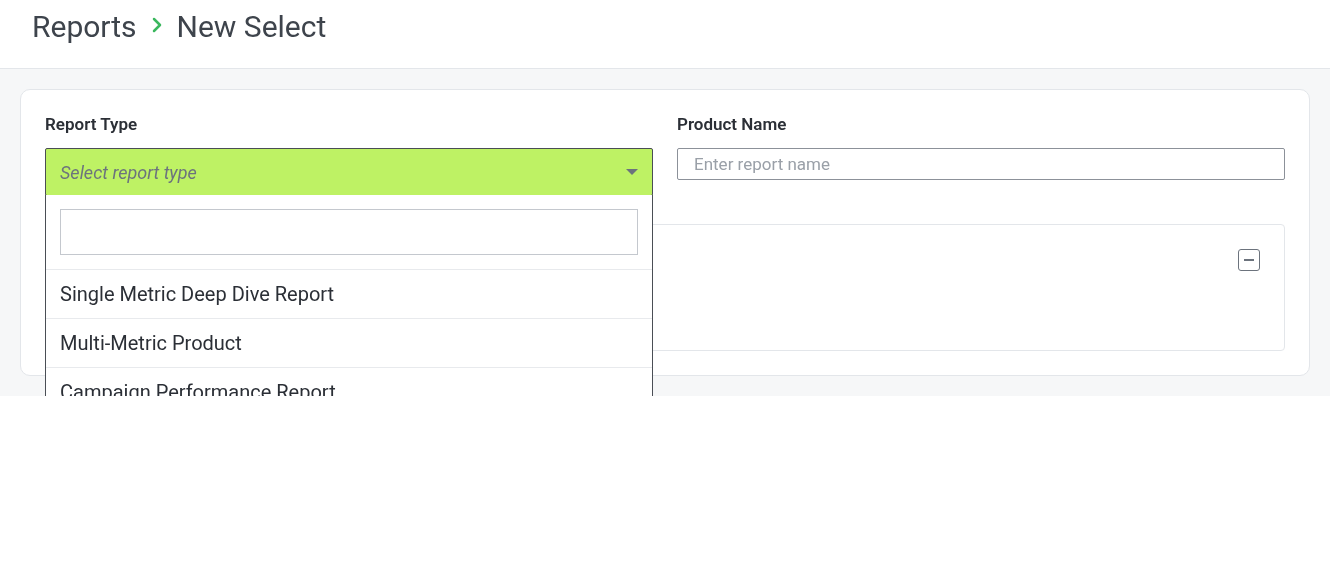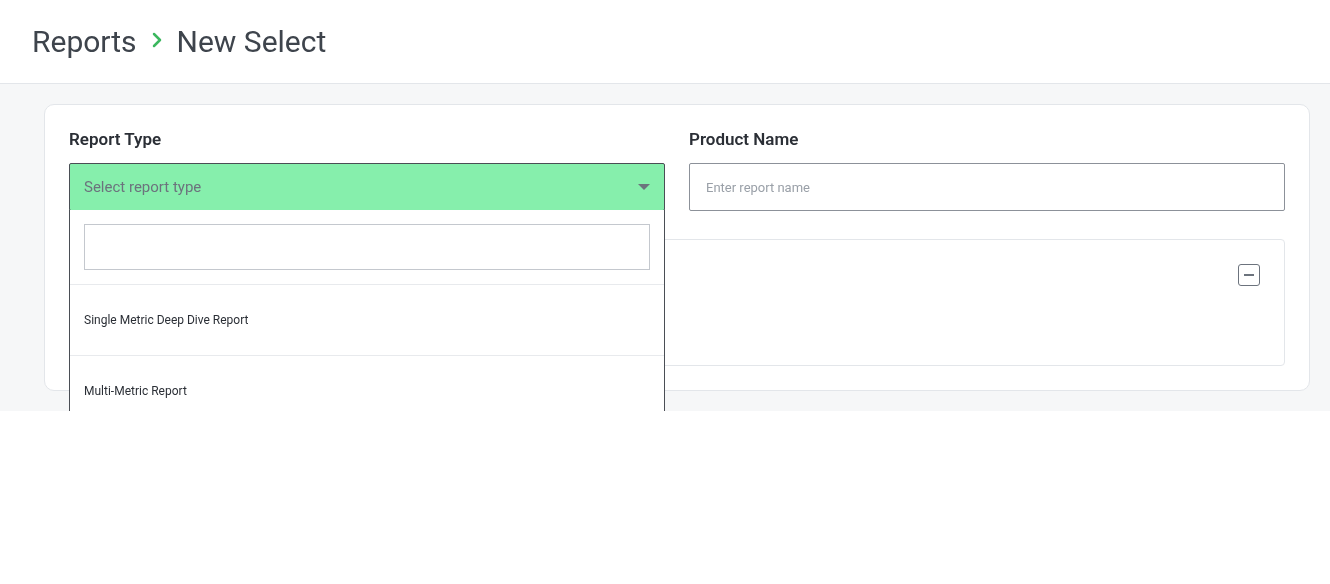"Reports" .header { padding: 24px 32px 24px 32px -> 9px 32px 24px 32px }
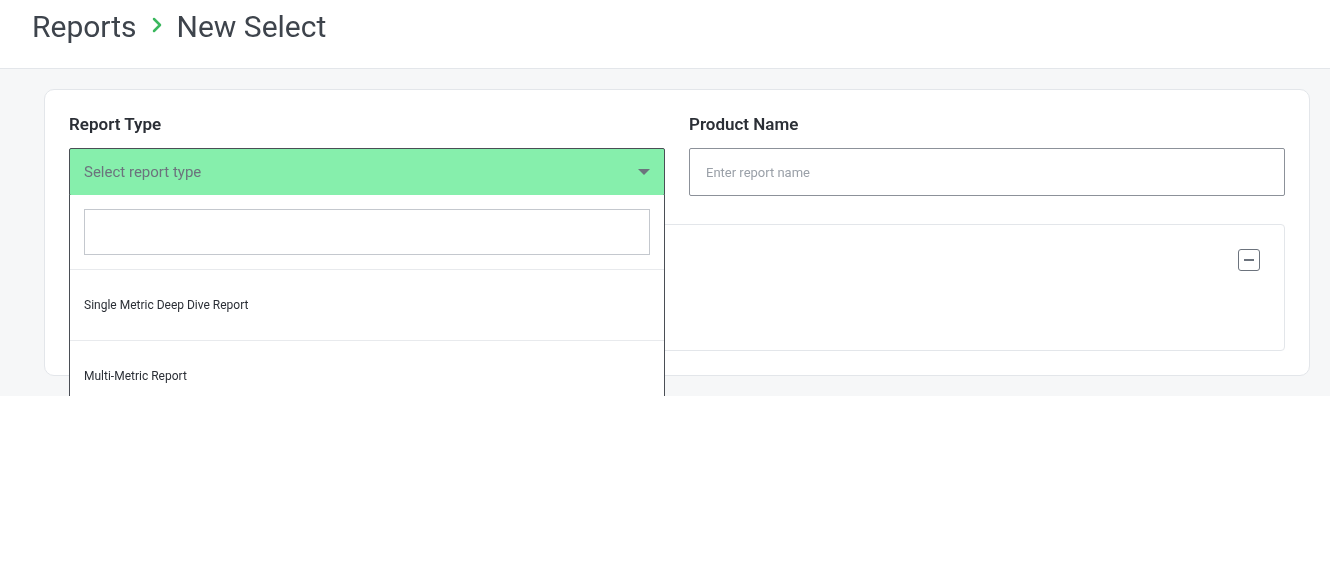"Report Type" .card { margin-left: 24px -> none }
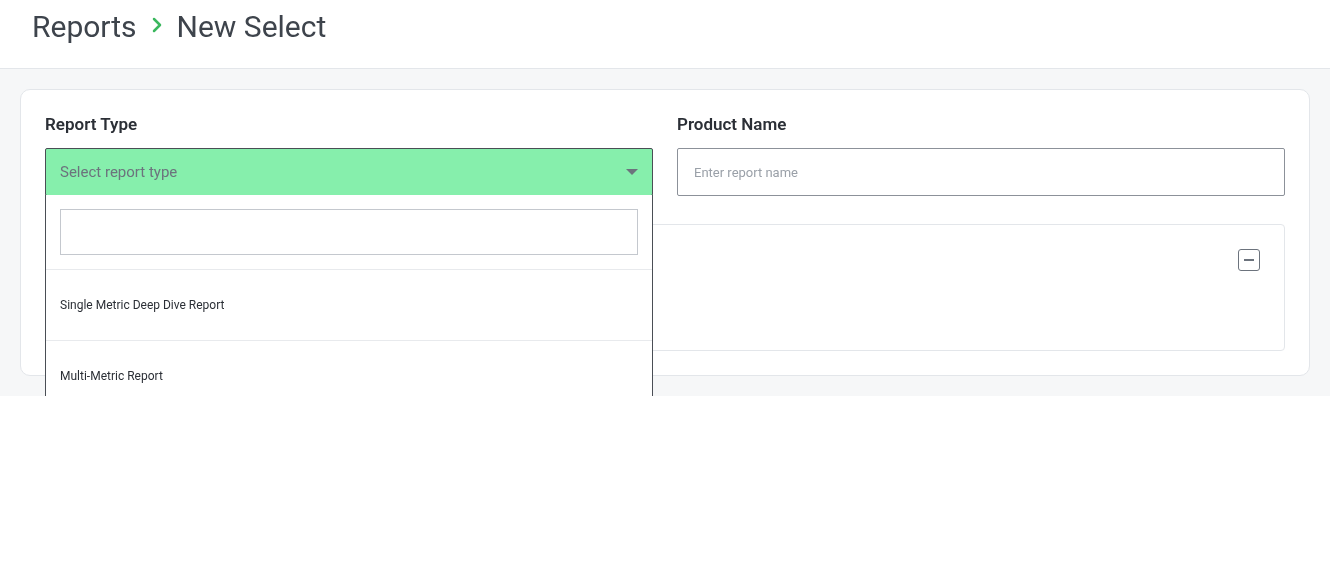"Select report type" .select-trigger { background: #86efac -> #bef264; font-size: 15px -> 18px; font-style: none -> italic }
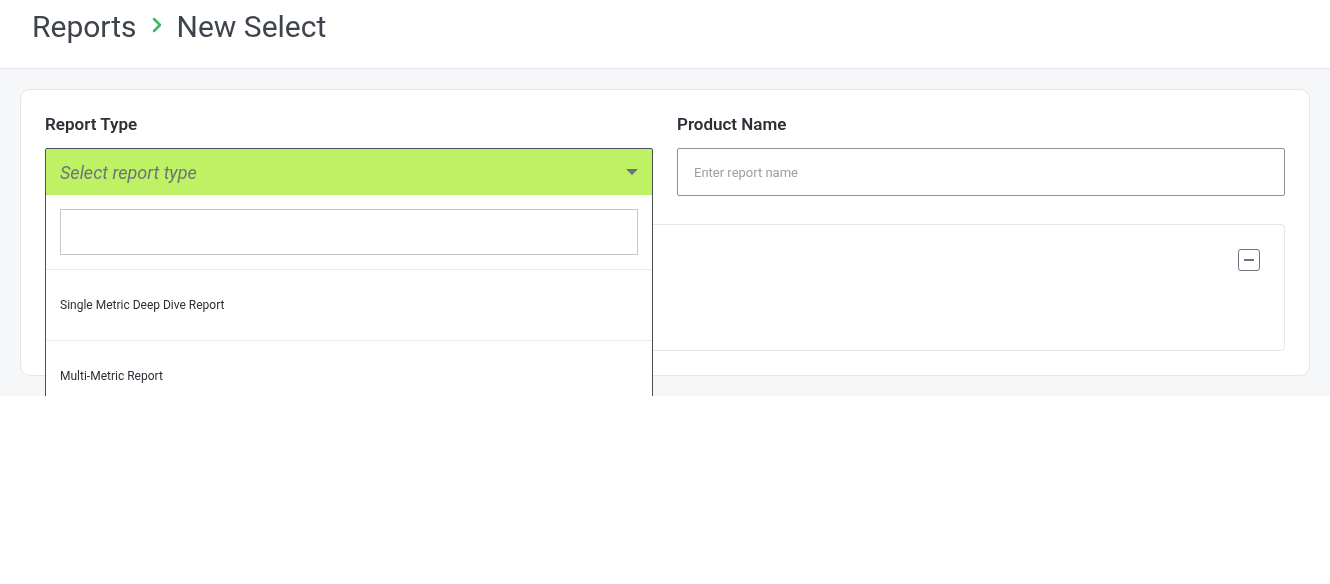"Enter report name" .text-input { font-size: 13px -> 17px; height: 48px -> 32px }
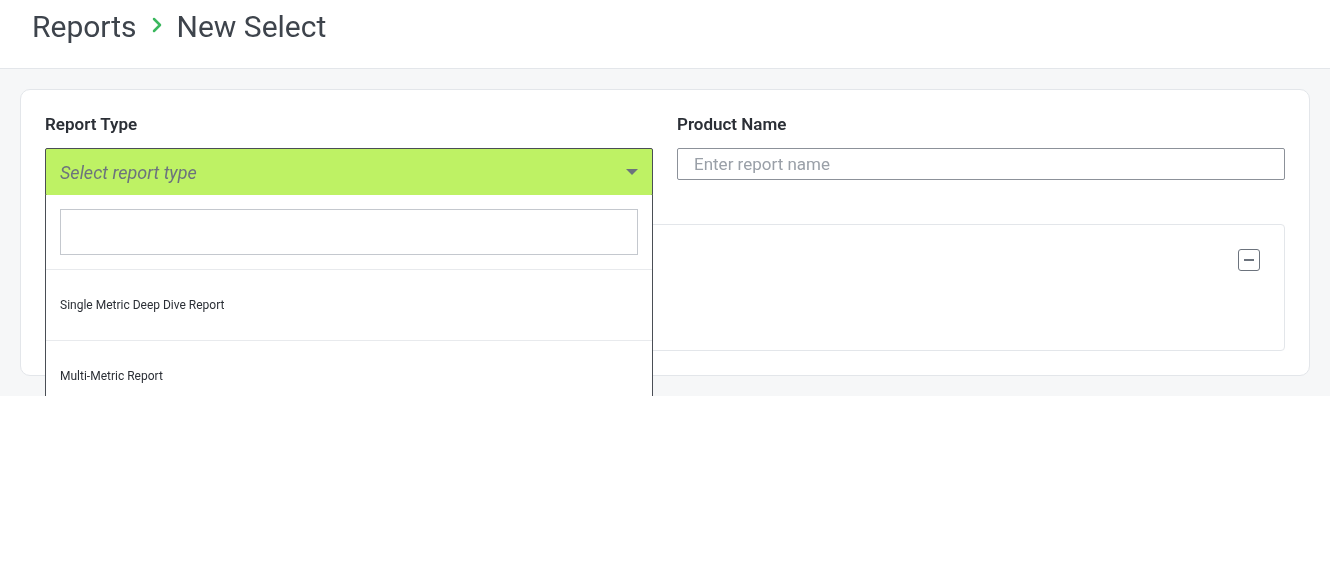"Single Metric Deep Dive Report" .dropdown-item { font-size: 12px -> 20px; padding: 28px 14px -> 12px 14px }
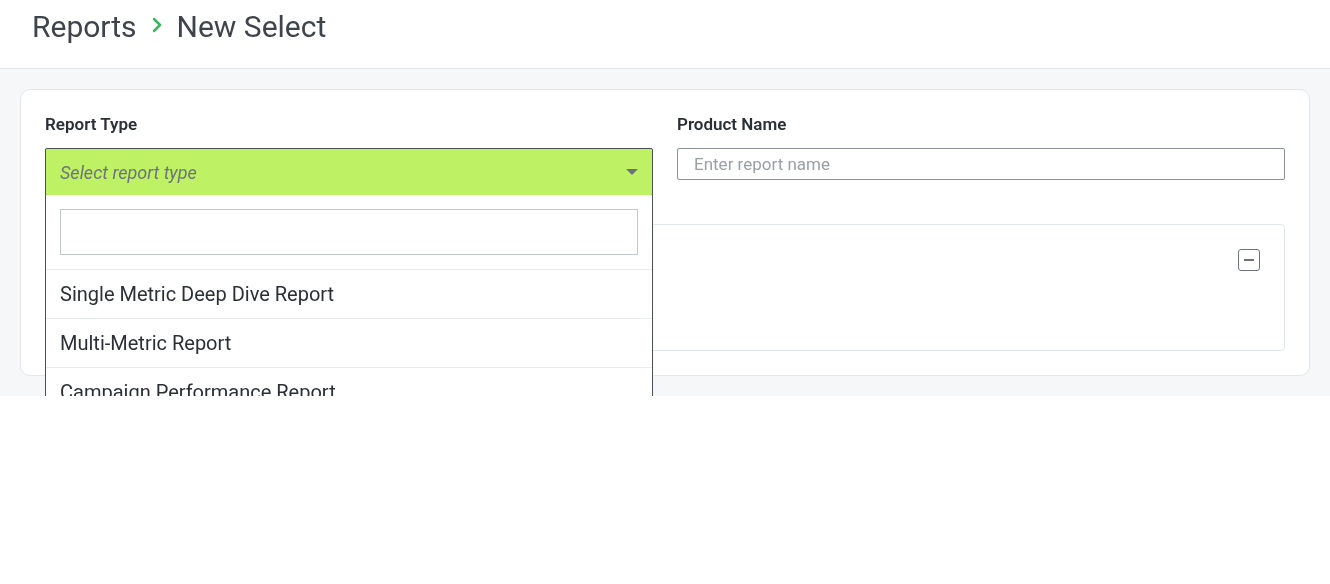"Multi-Metric Report" li.dropdown-item { text: Report -> Product }
